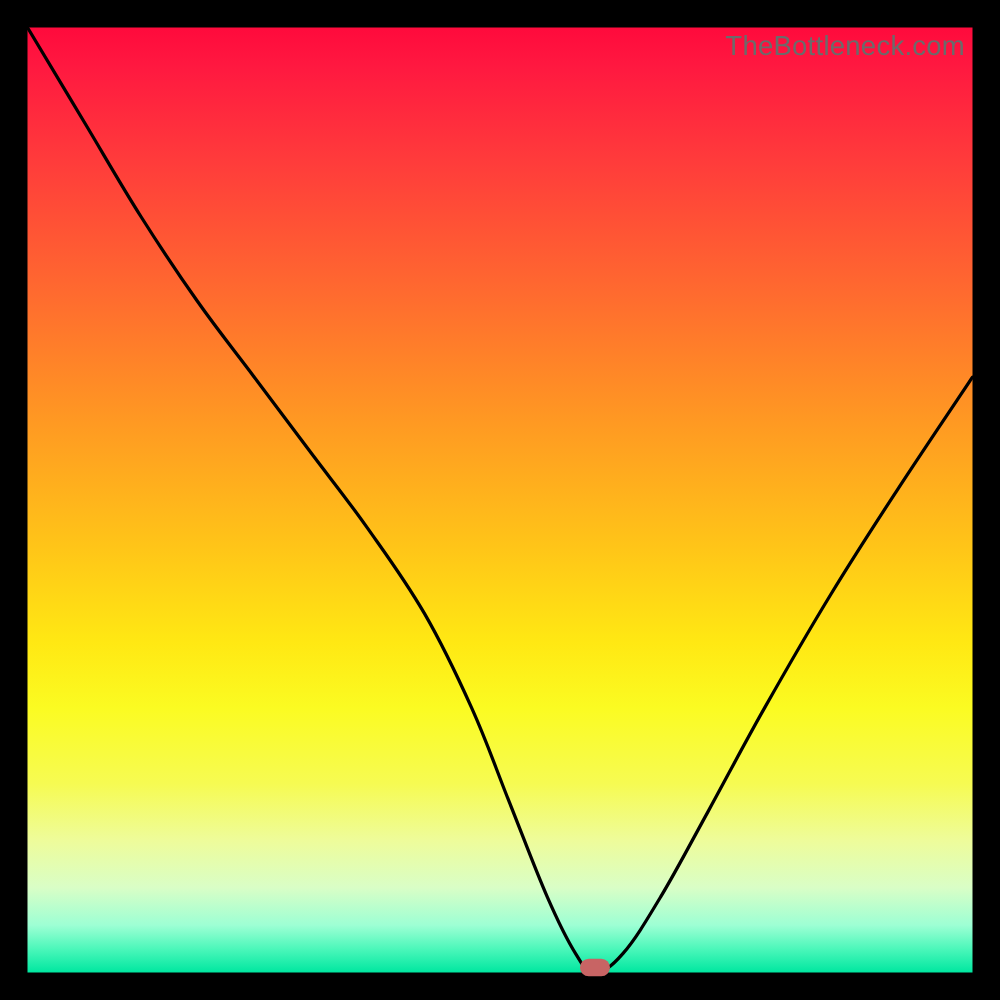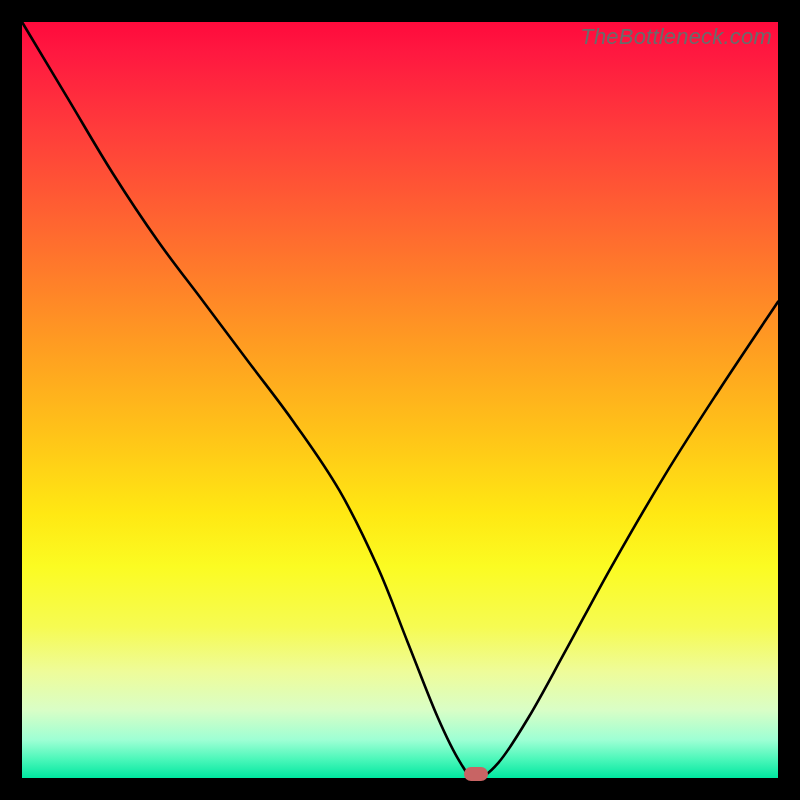"TheBottleneck.com" .frame { font-style: italic -> none }
